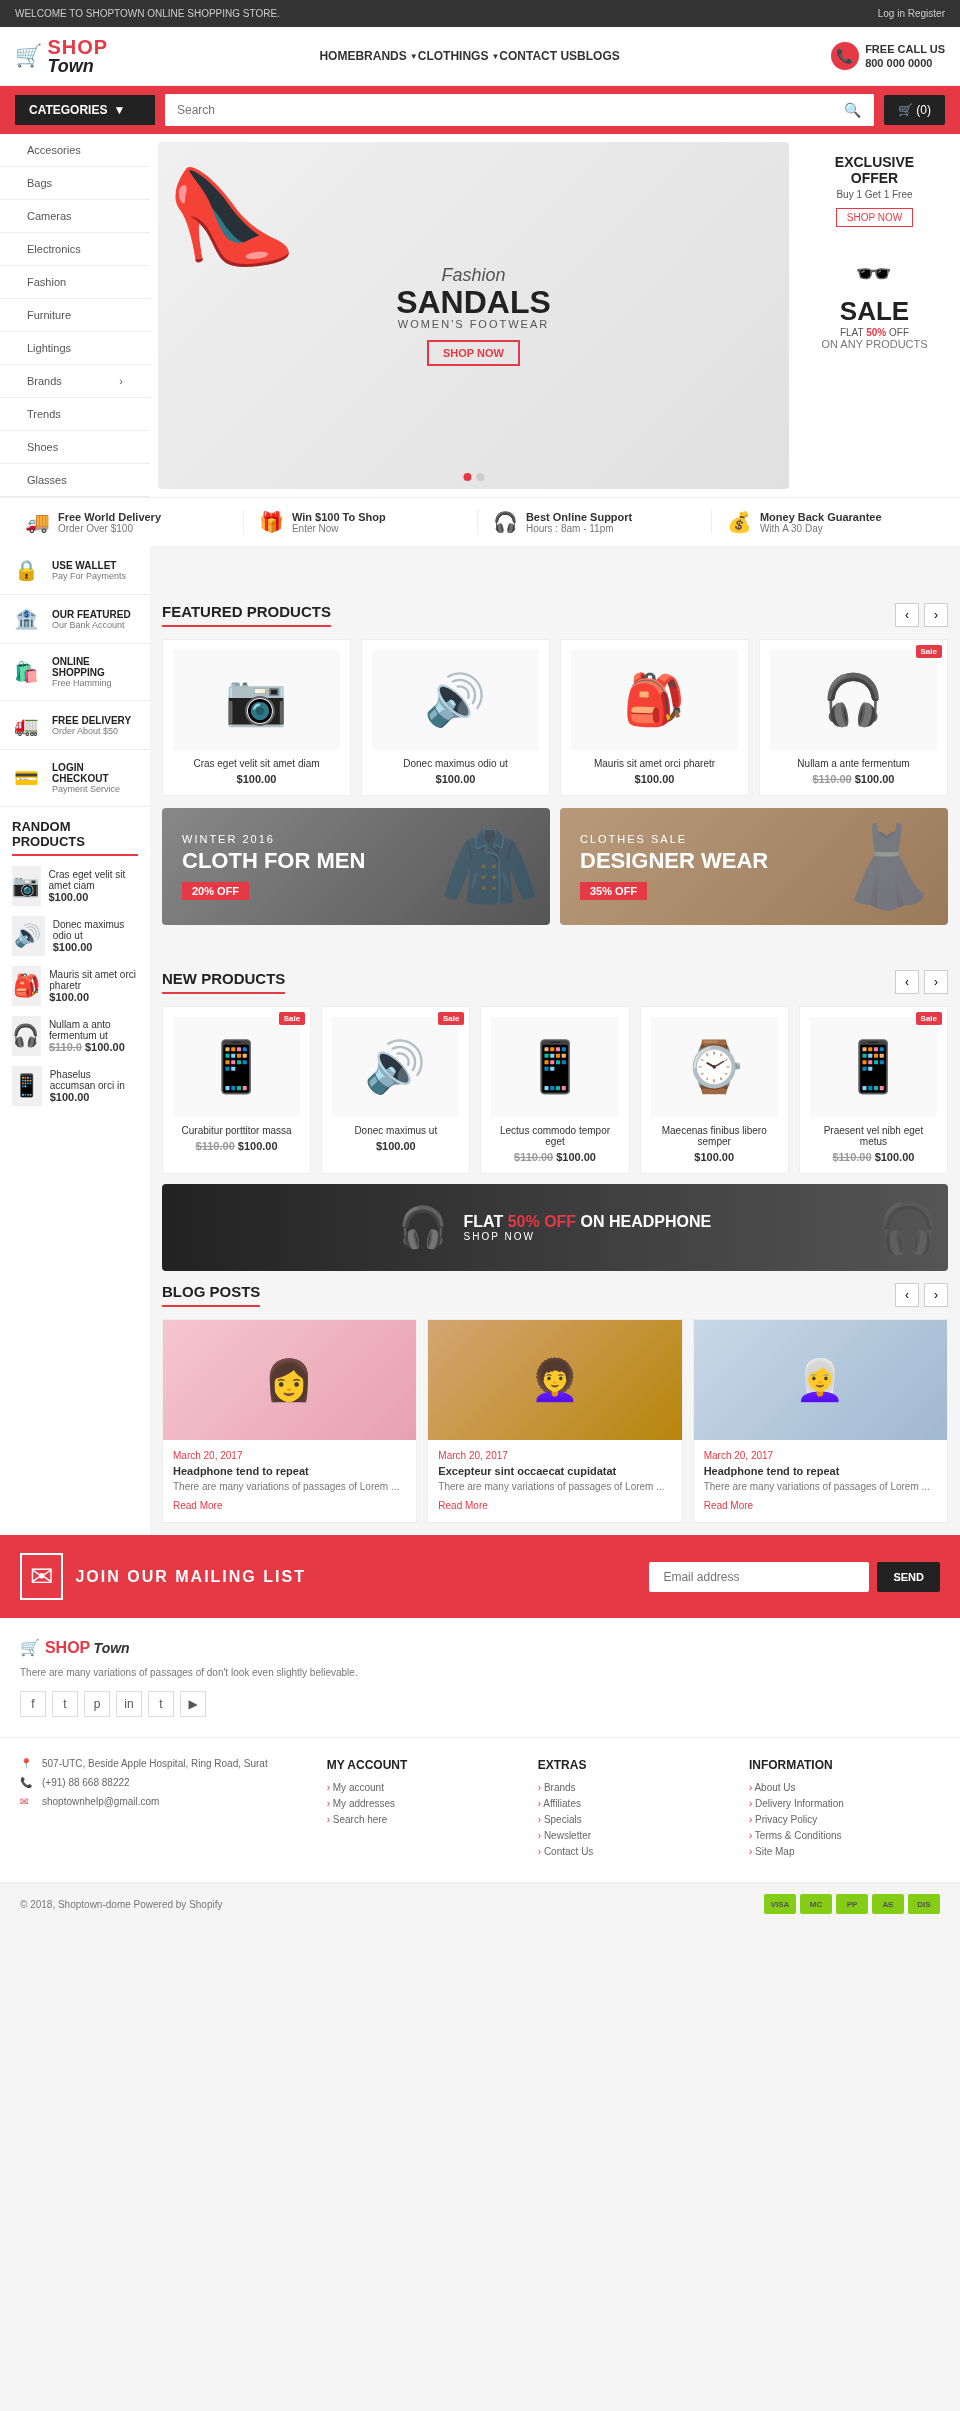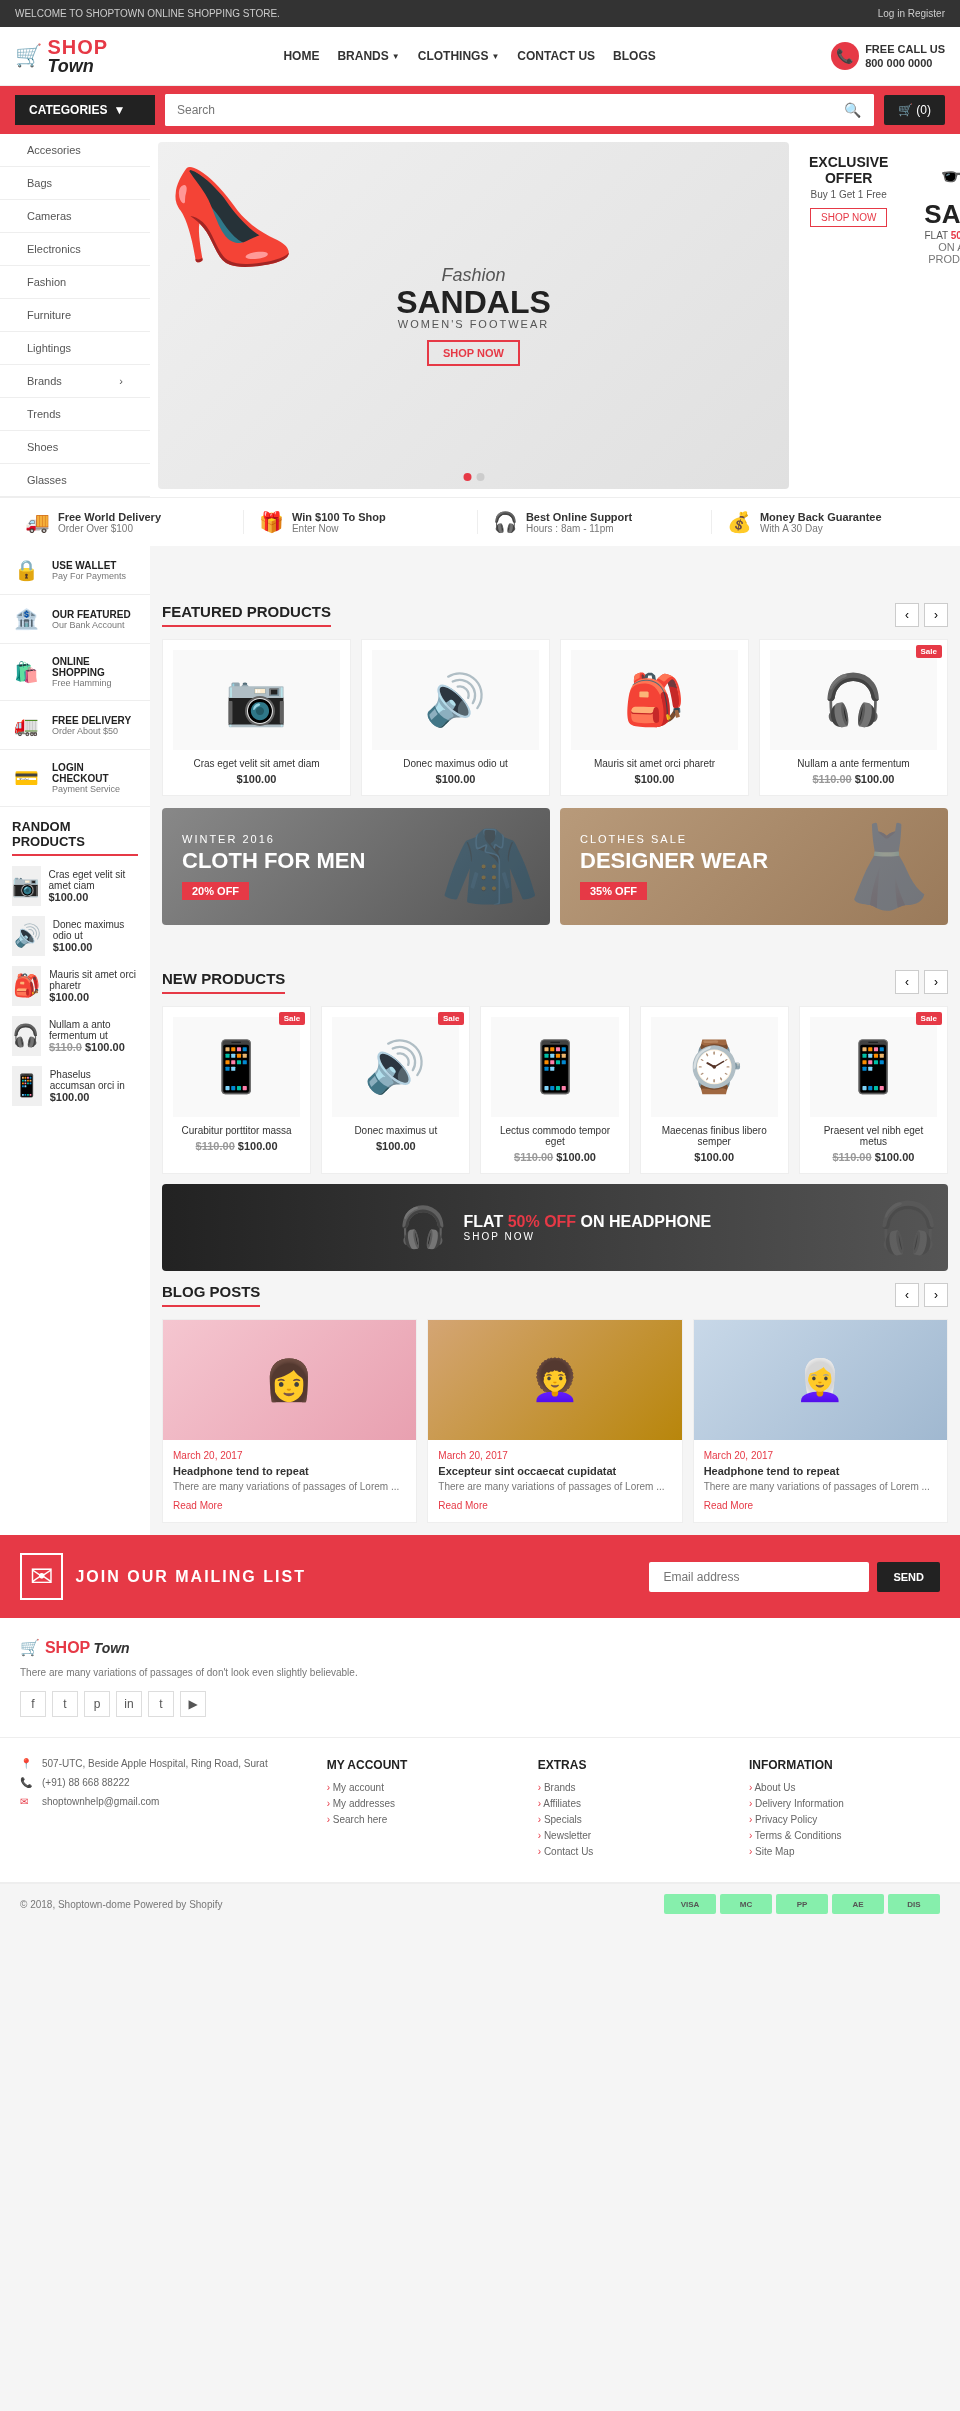"HOME" .nav { gap: 18px -> none }
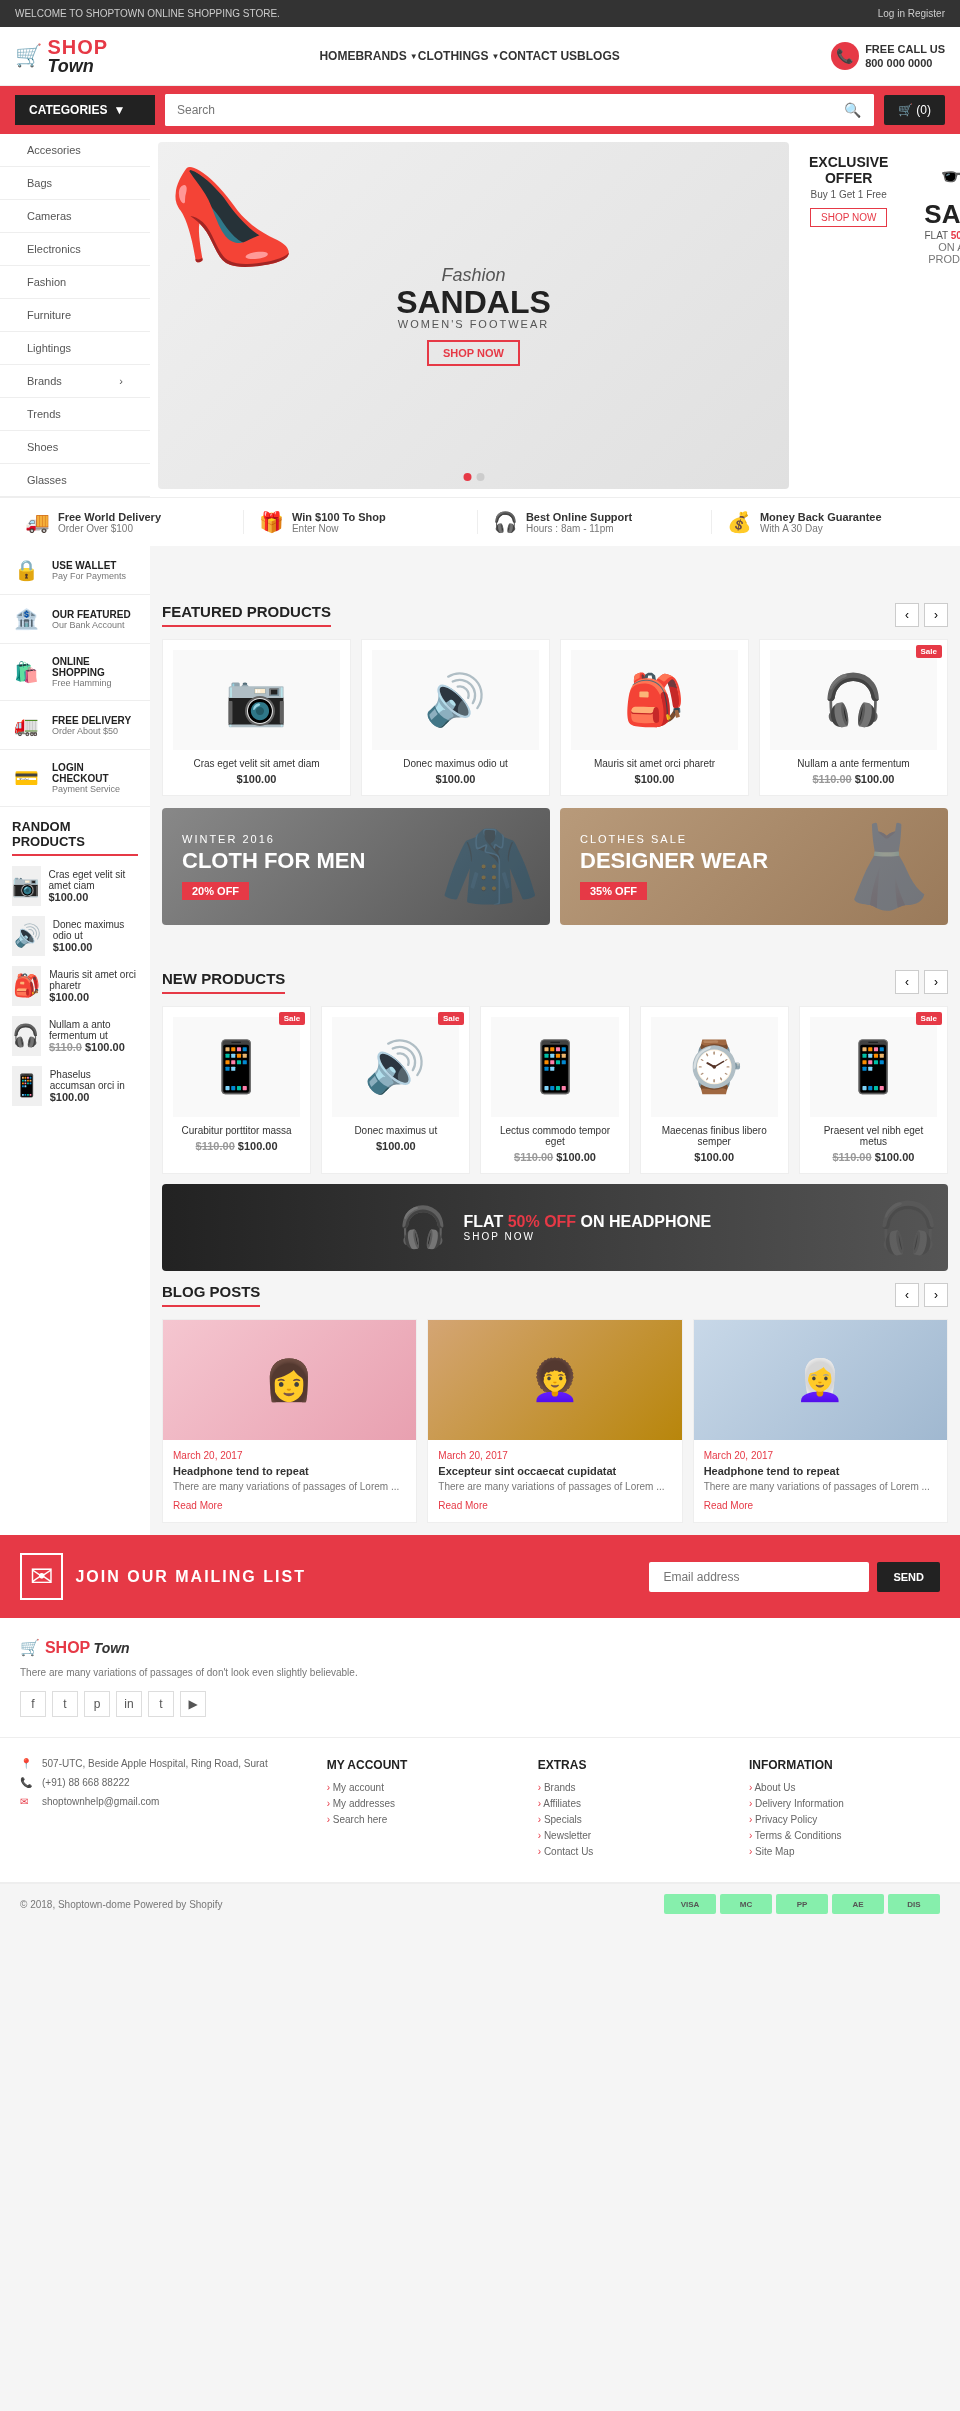"EXCLUSIVE" .side-banners { flex-direction: row -> column; gap: 12px -> 0 }
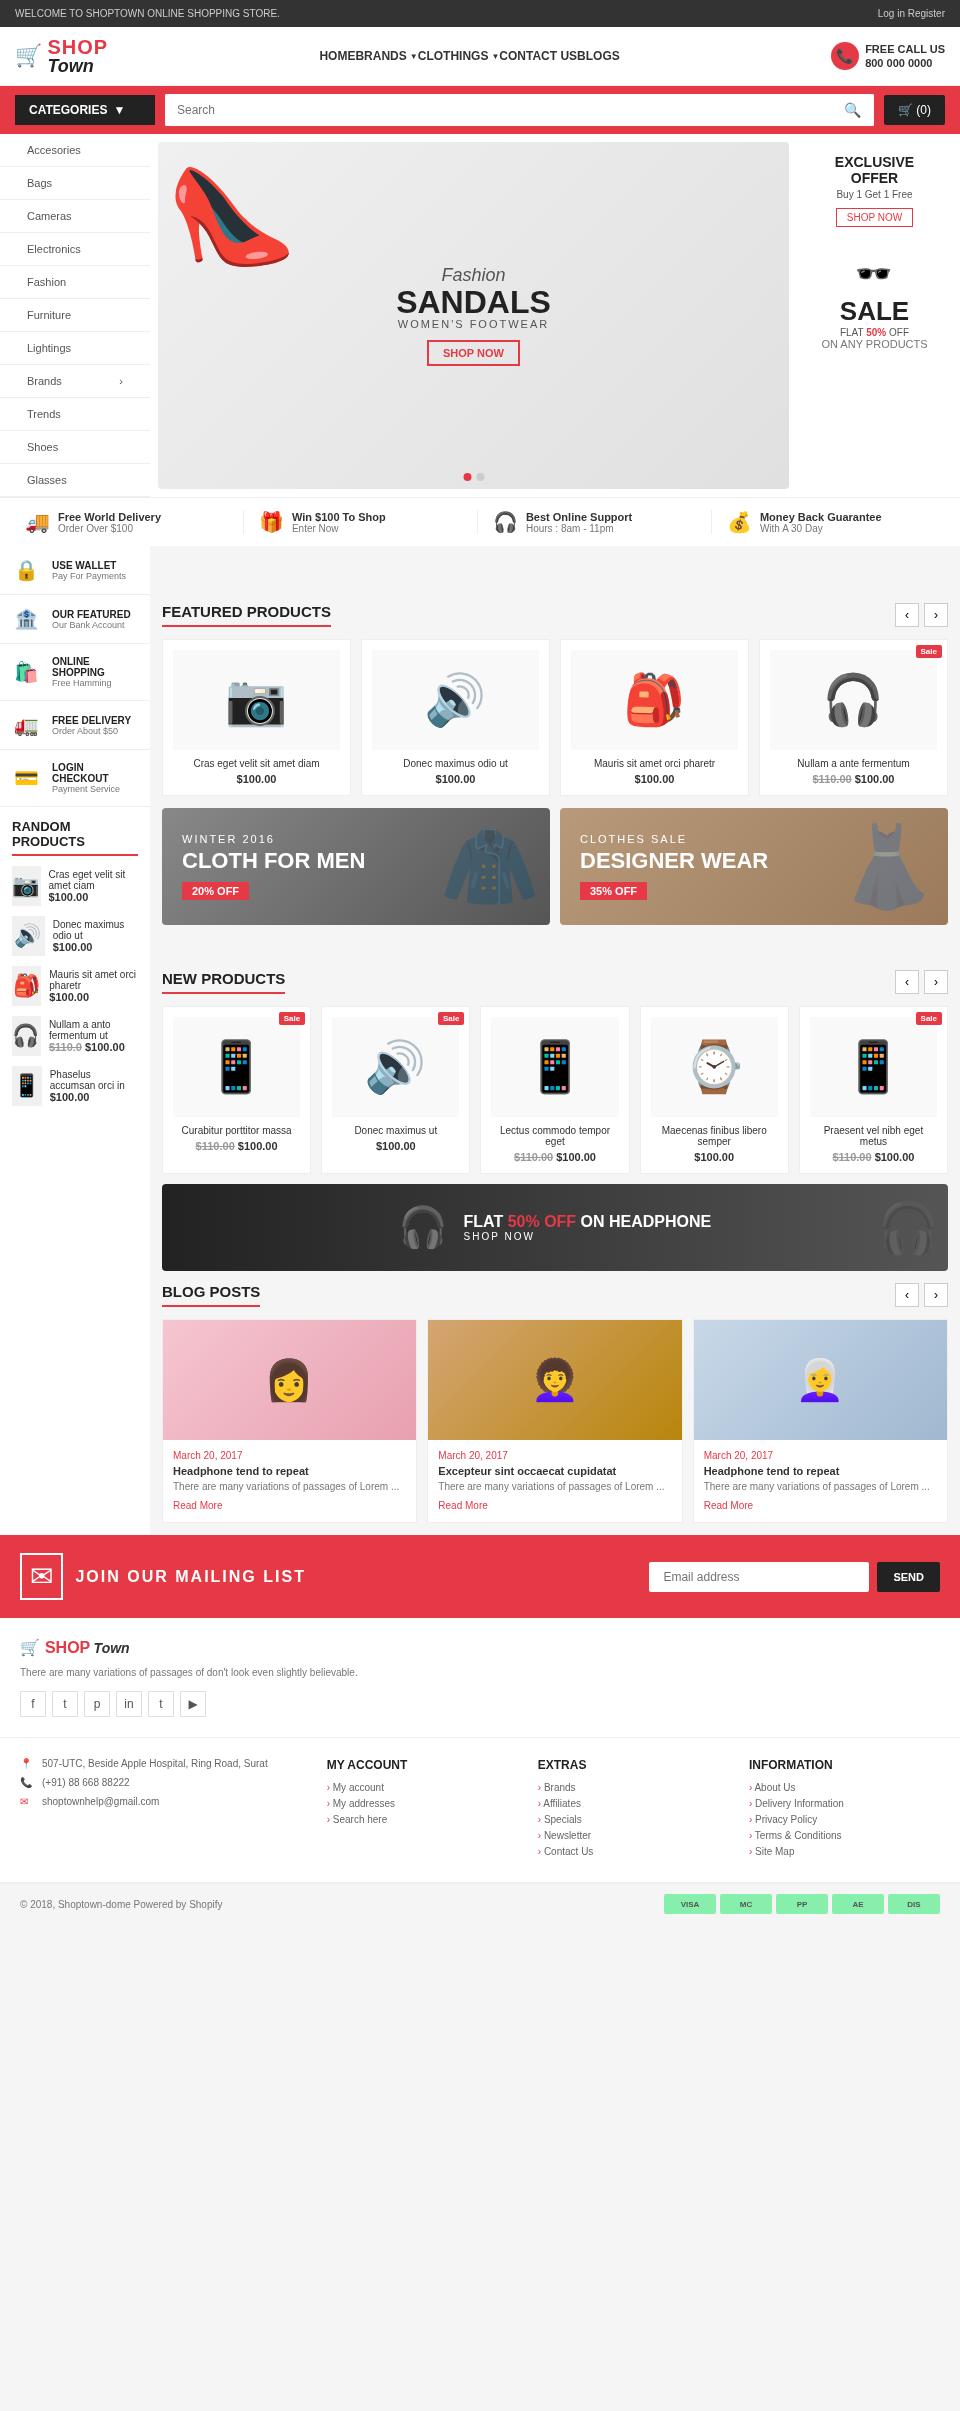"VISA" .payment-icon { background: #86efac -> #84cc16; width: 52px -> 32px }
